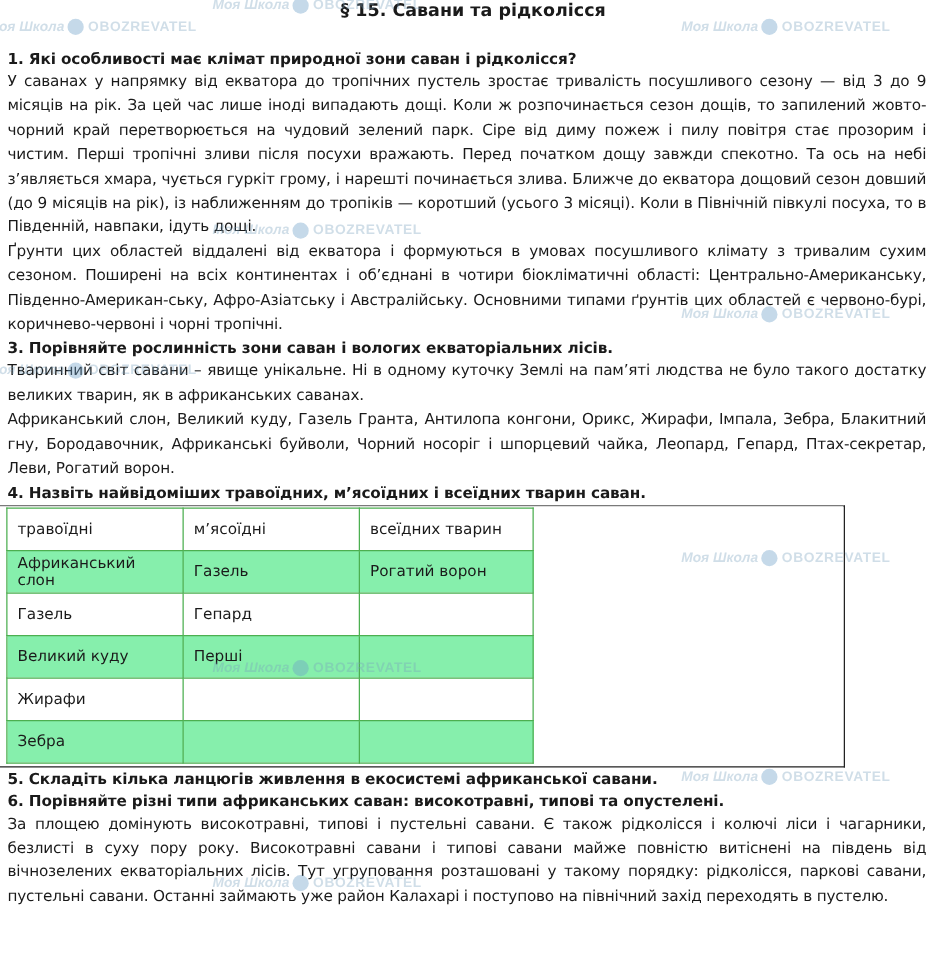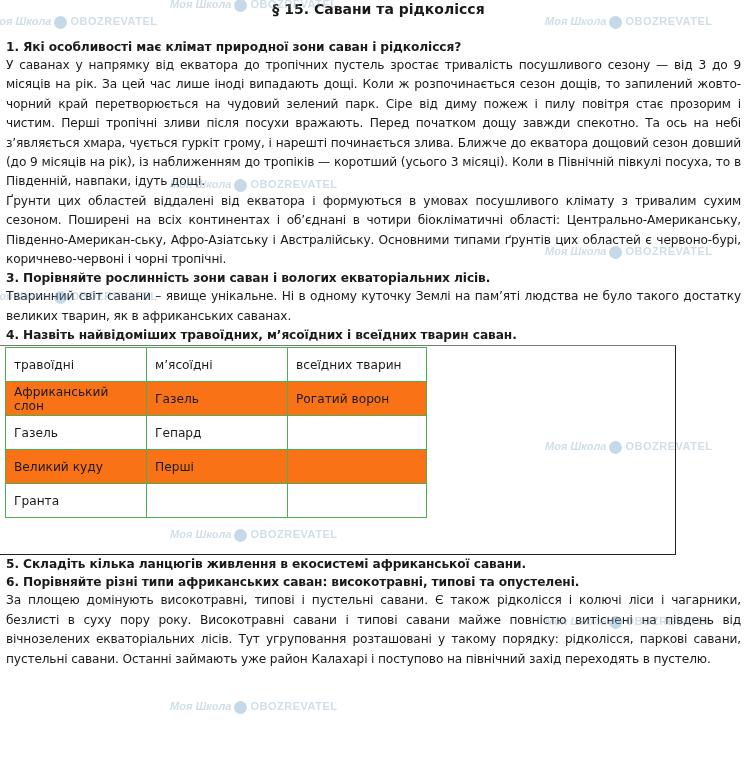"Африканський слон, Великий куду, Газель" p.p { html: none -> <p>Африканський слон, Великий куду, Газель Гранта, Антилопа конгони, Орикс, Жирафи, Імпала, Зебра, Блакитний гну, Бородавочник, Африканські буйволи, Чорний носоріг і шпорцевий чайка, Леопард, Гепард, Птах-секретар, Леви, Рогатий ворон.</p> }
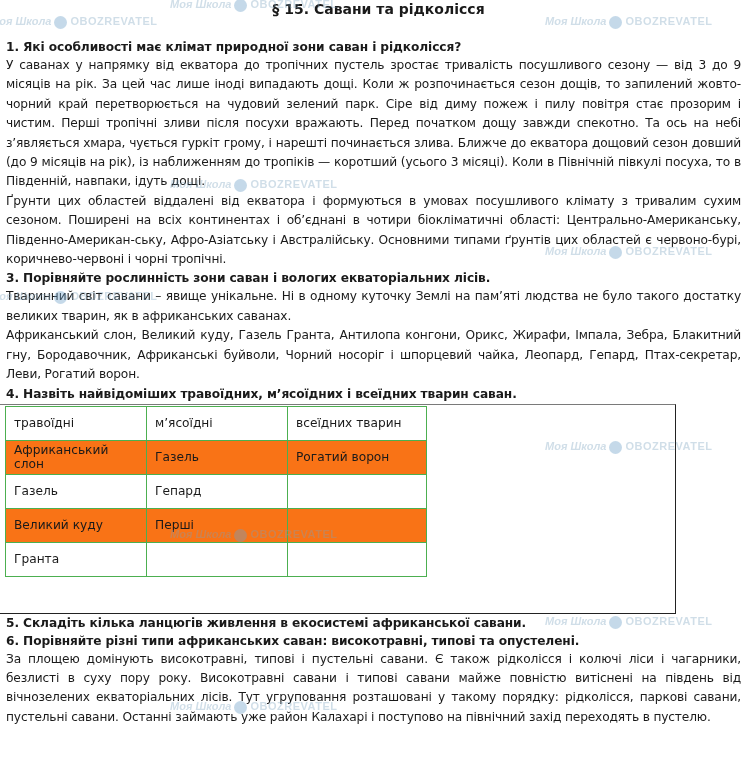"Африканський слон" table.animals tr.shade td { background: #f97316 -> #86efac }
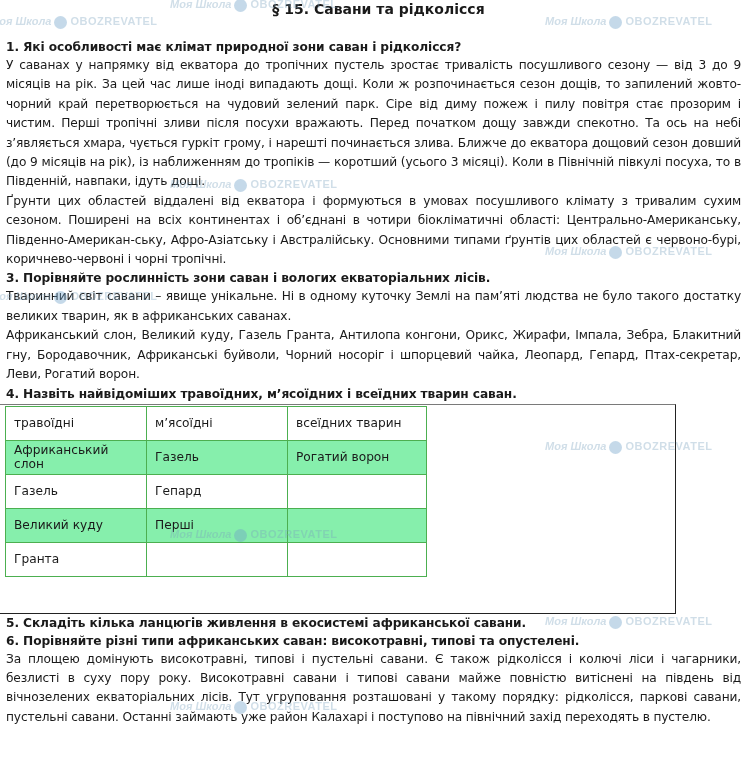"Гранта" td { text: Гранта -> Жирафи }
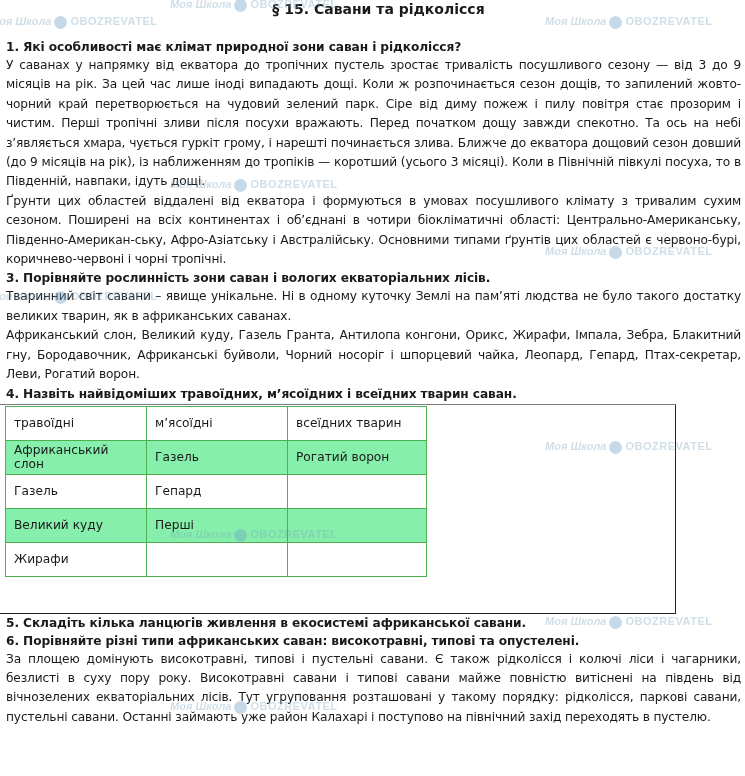"Зебра" tr.shade { html: none -> <tr> <td>Зебра</td> <td></td> <td></td> </tr> }
